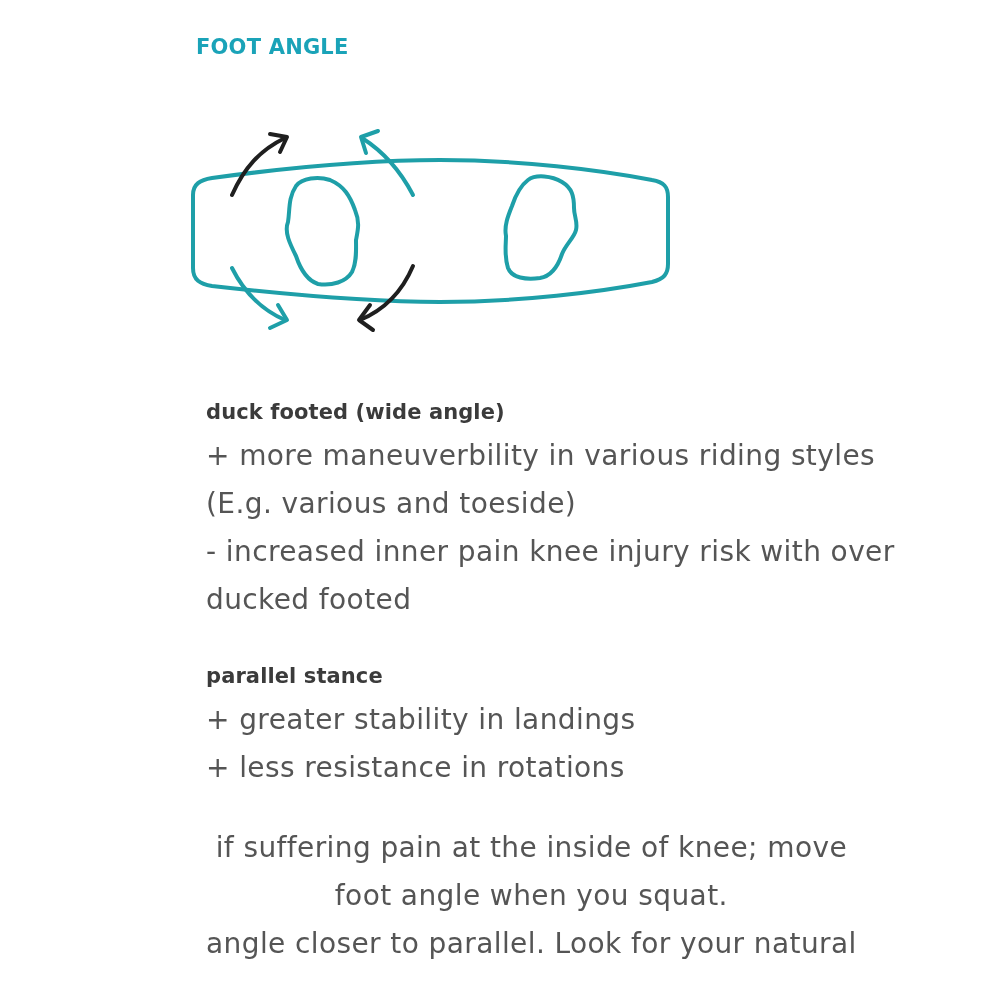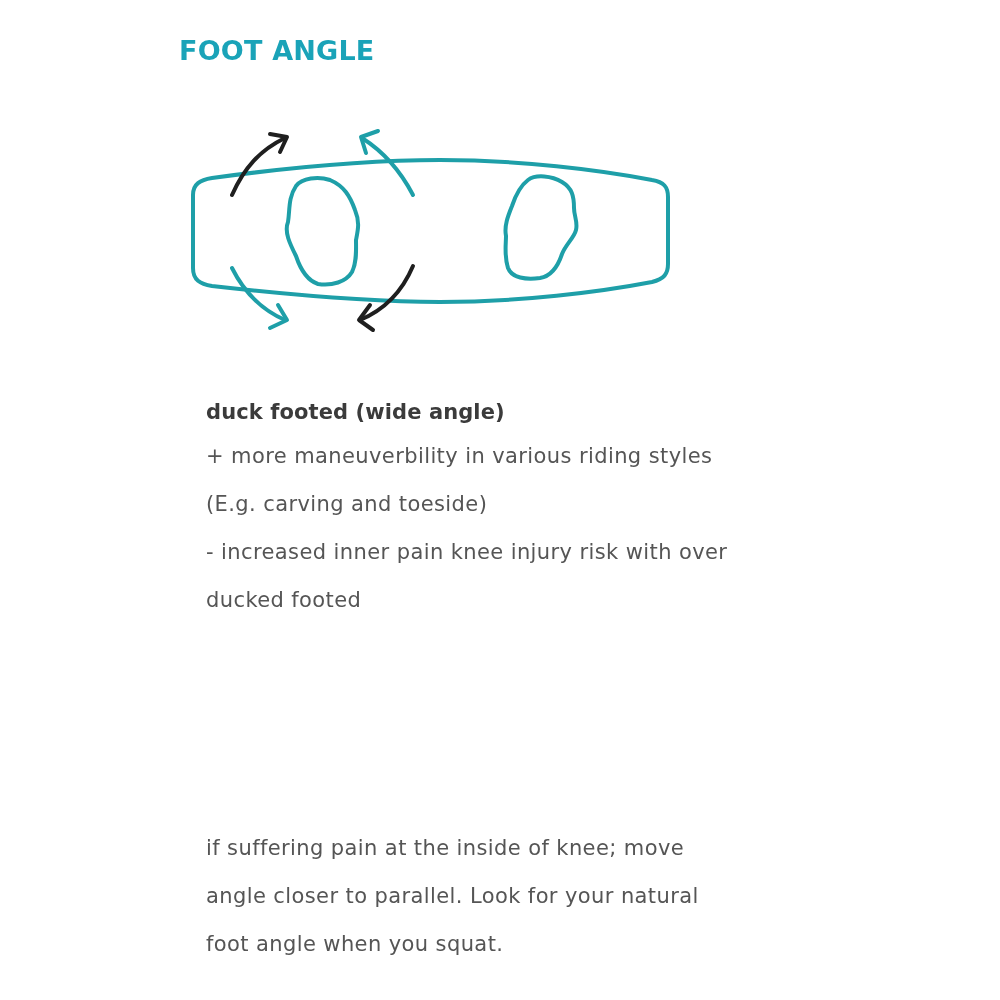"FOOT ANGLE" .title { font-size: 27px -> 21px; left: 179px -> 196px }
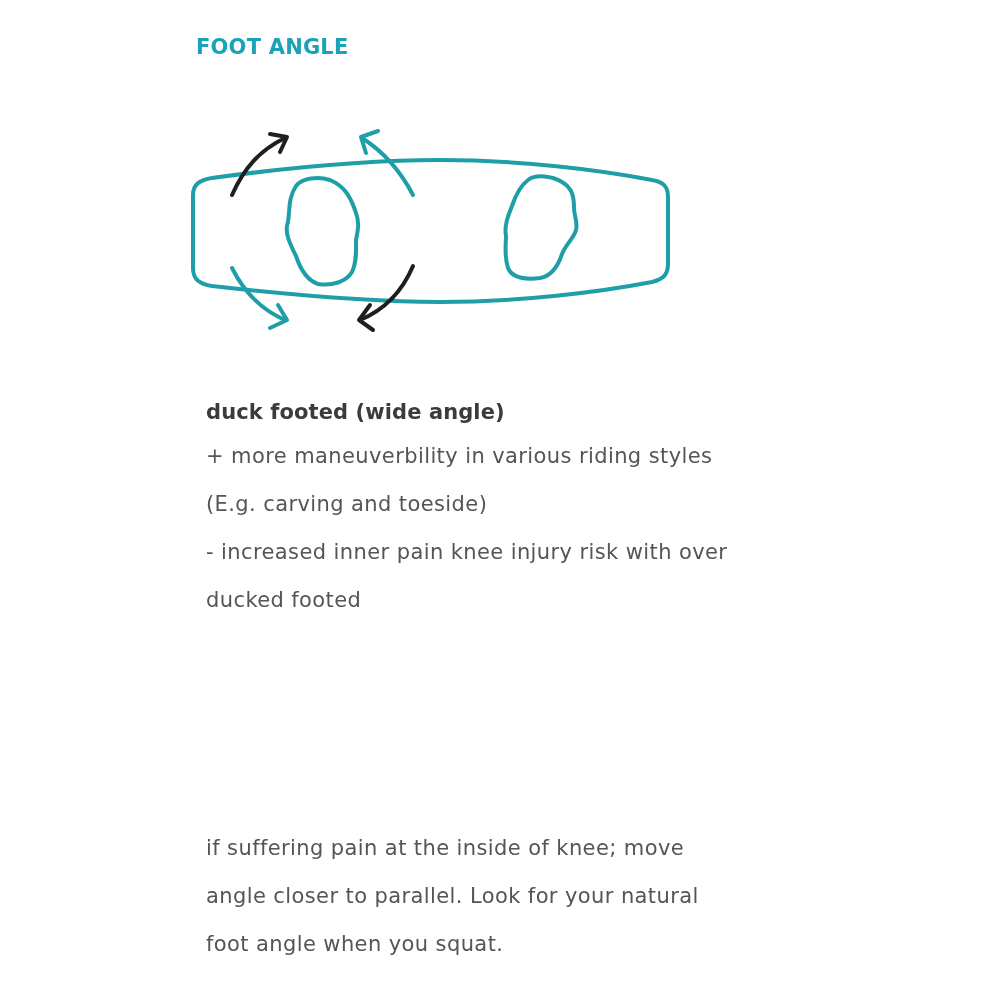"+ more maneuverbility in various" .line { font-size: 21px -> 28px }
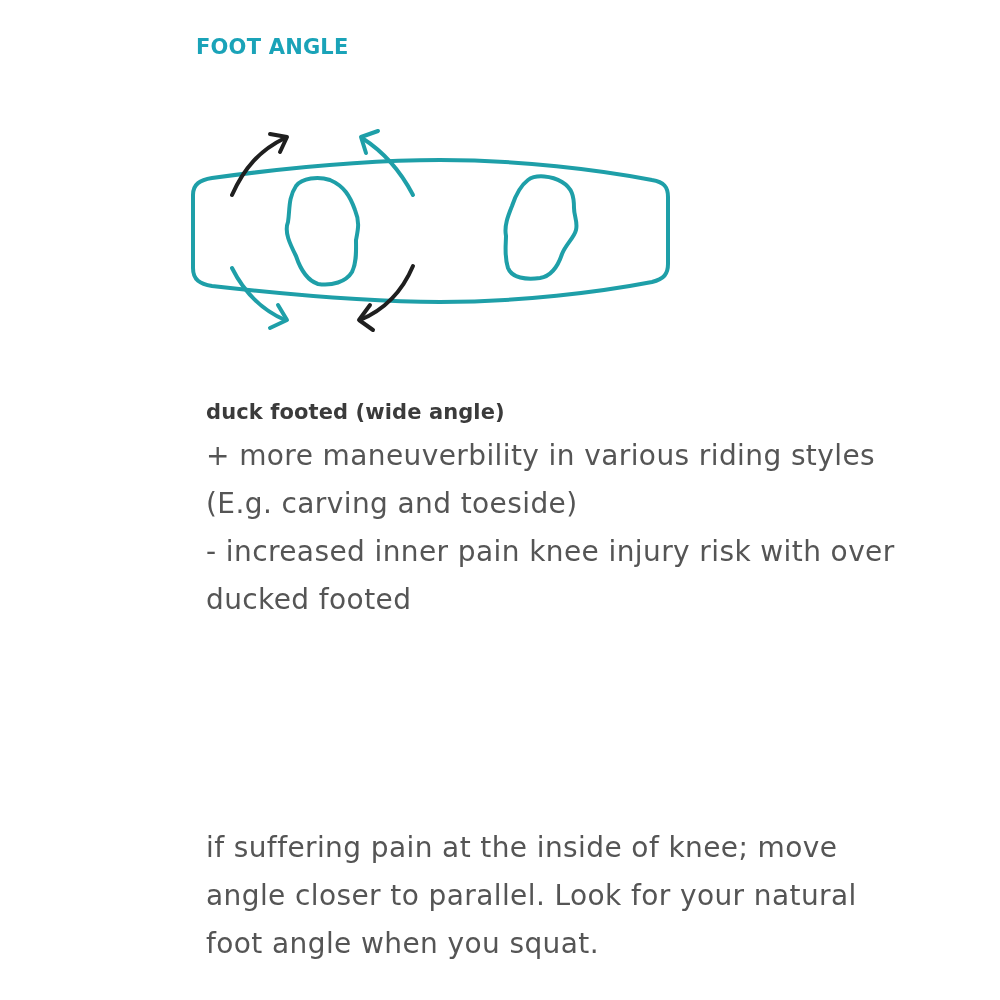"(E.g. carving and toeside)" p.line { text: carving -> various }
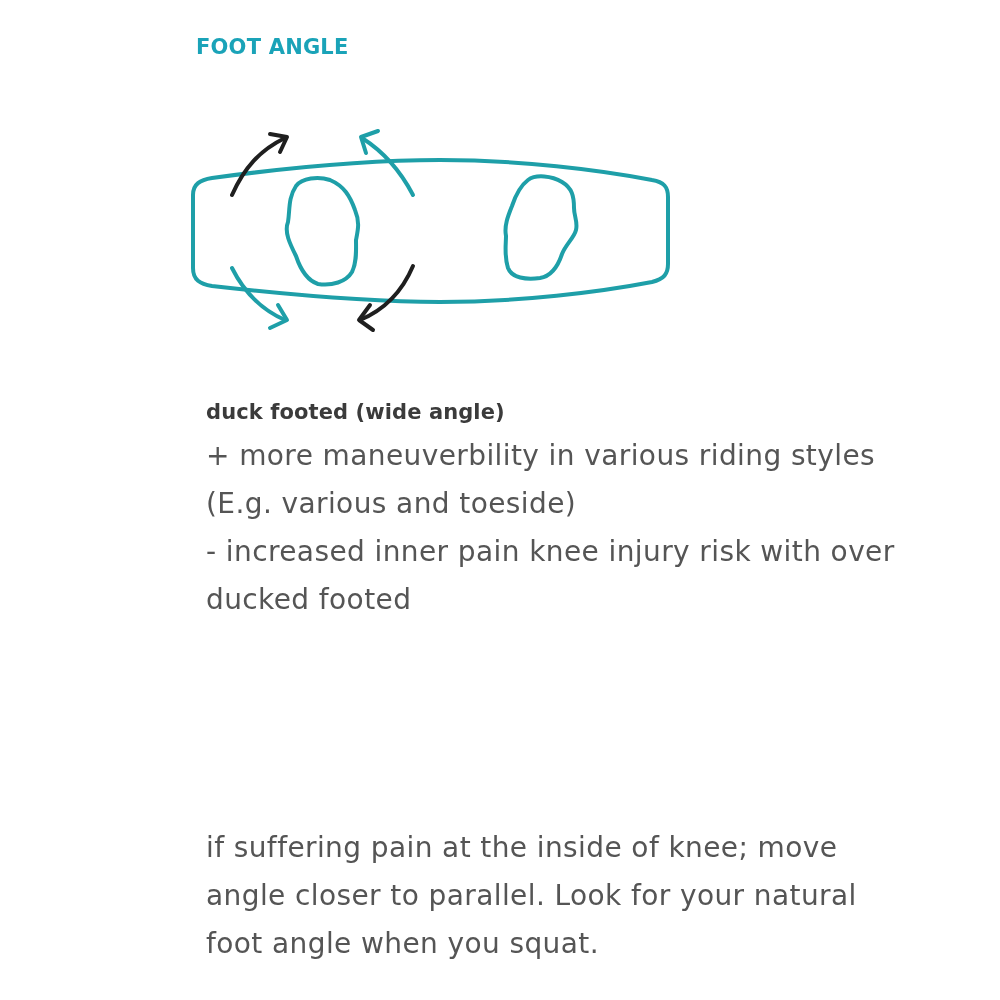"parallel stance" div.sec2 { html: none -> <div> <p>parallel stance</p> <p>+ greater stability in landings</p> <p>+ less resistance in rotations</p> </div> }
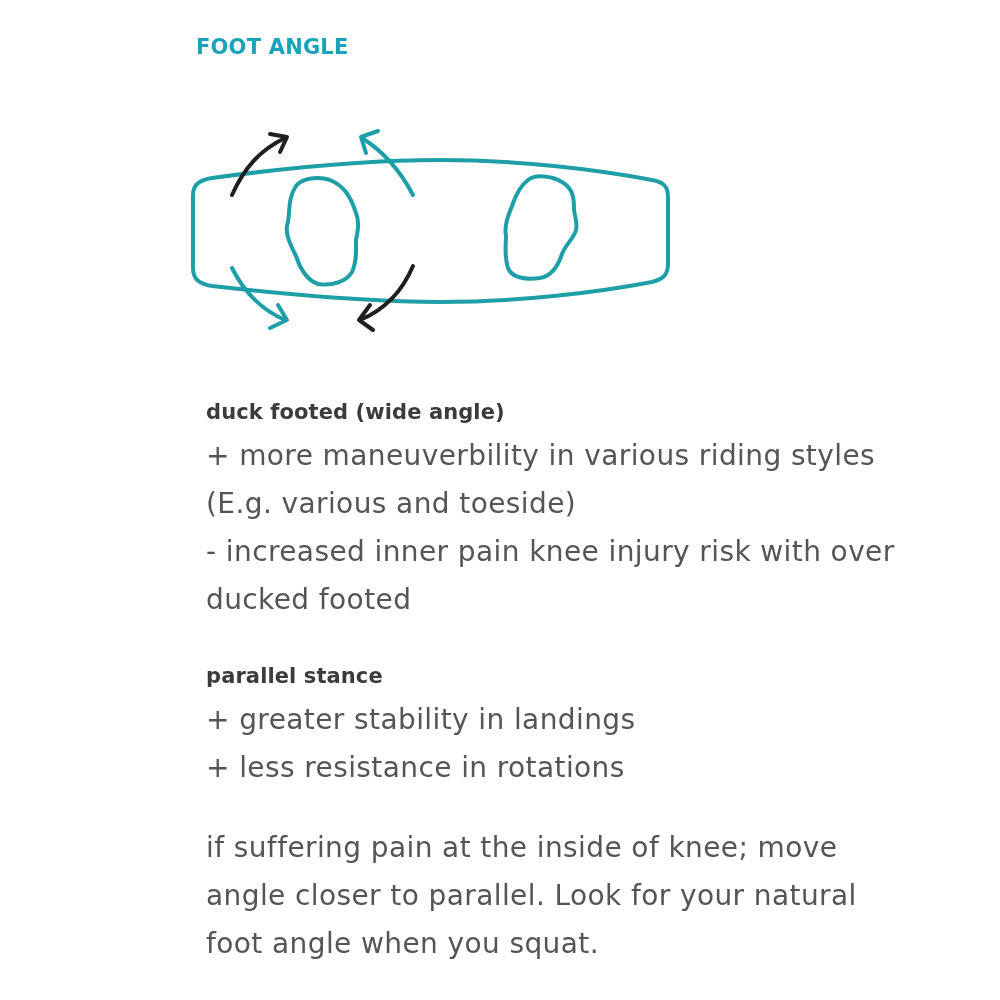"if suffering pain at the" .sec3 { text-align: none -> center }
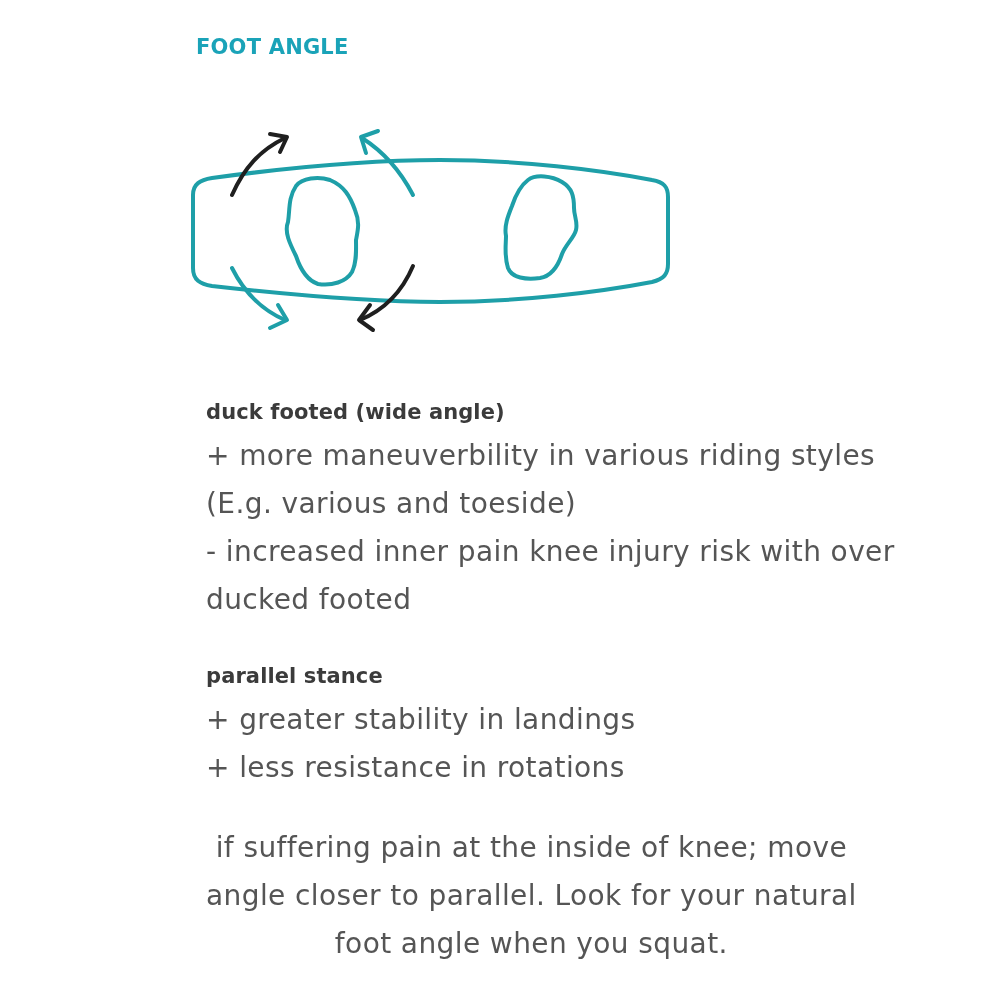"angle closer to parallel. Look" p.line { order: before "foot angle when you squat." -> after "foot angle when you squat." }
